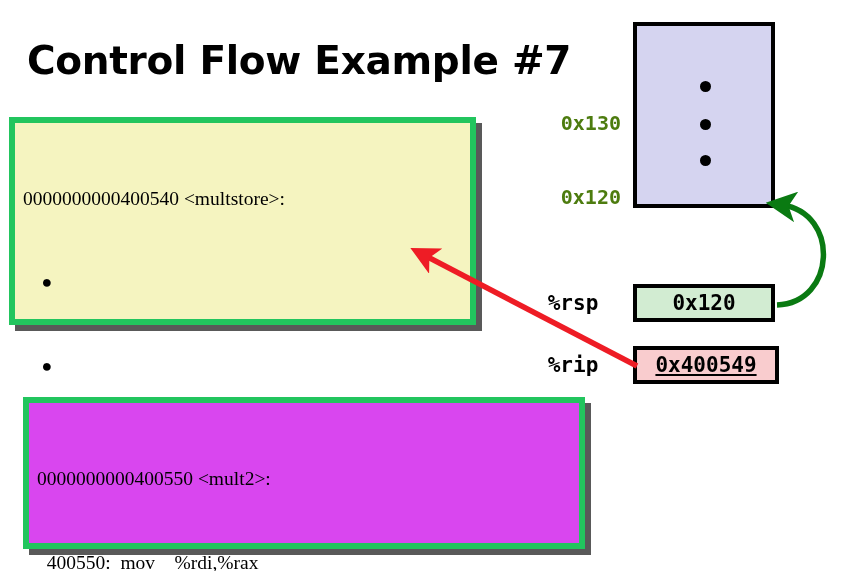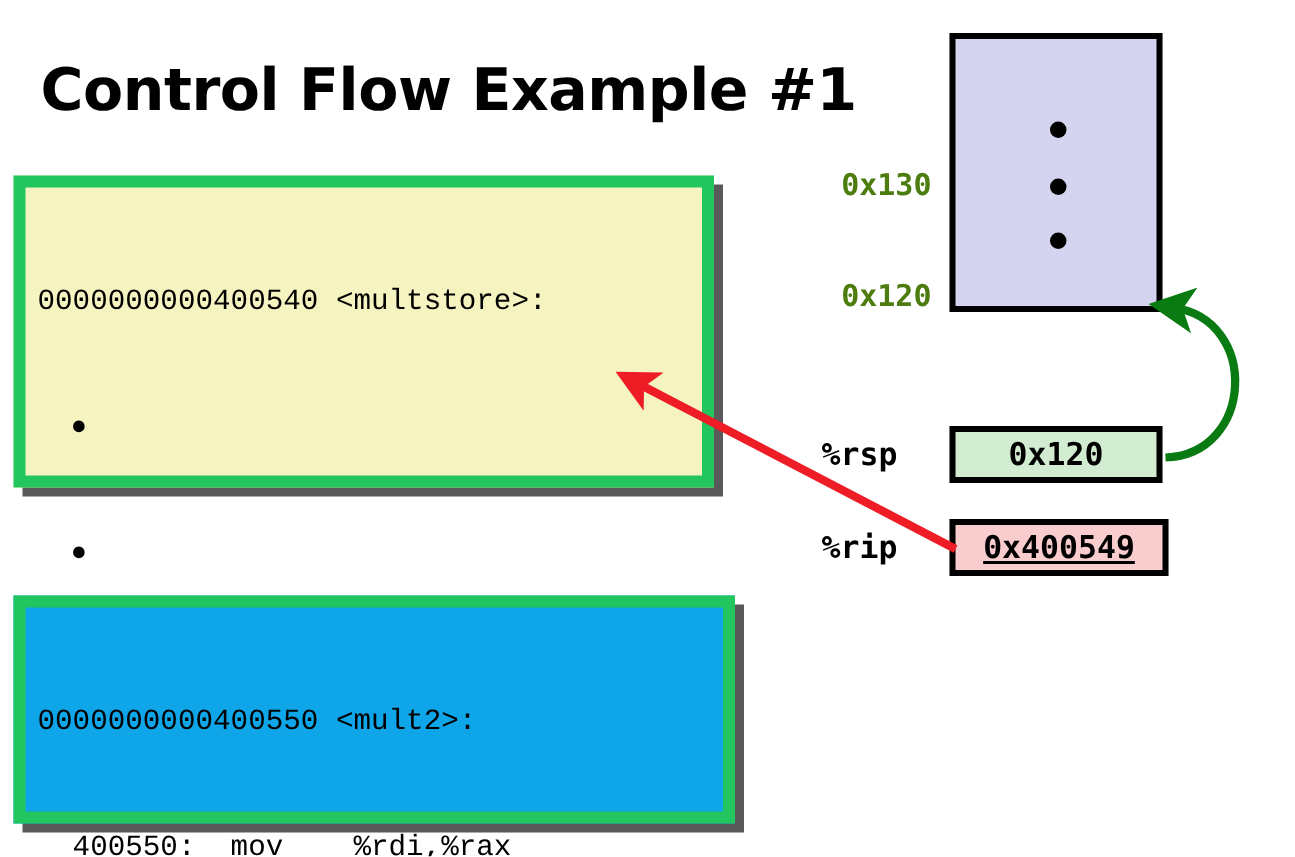"Control Flow Example #1" div { text: 1 -> 7 }
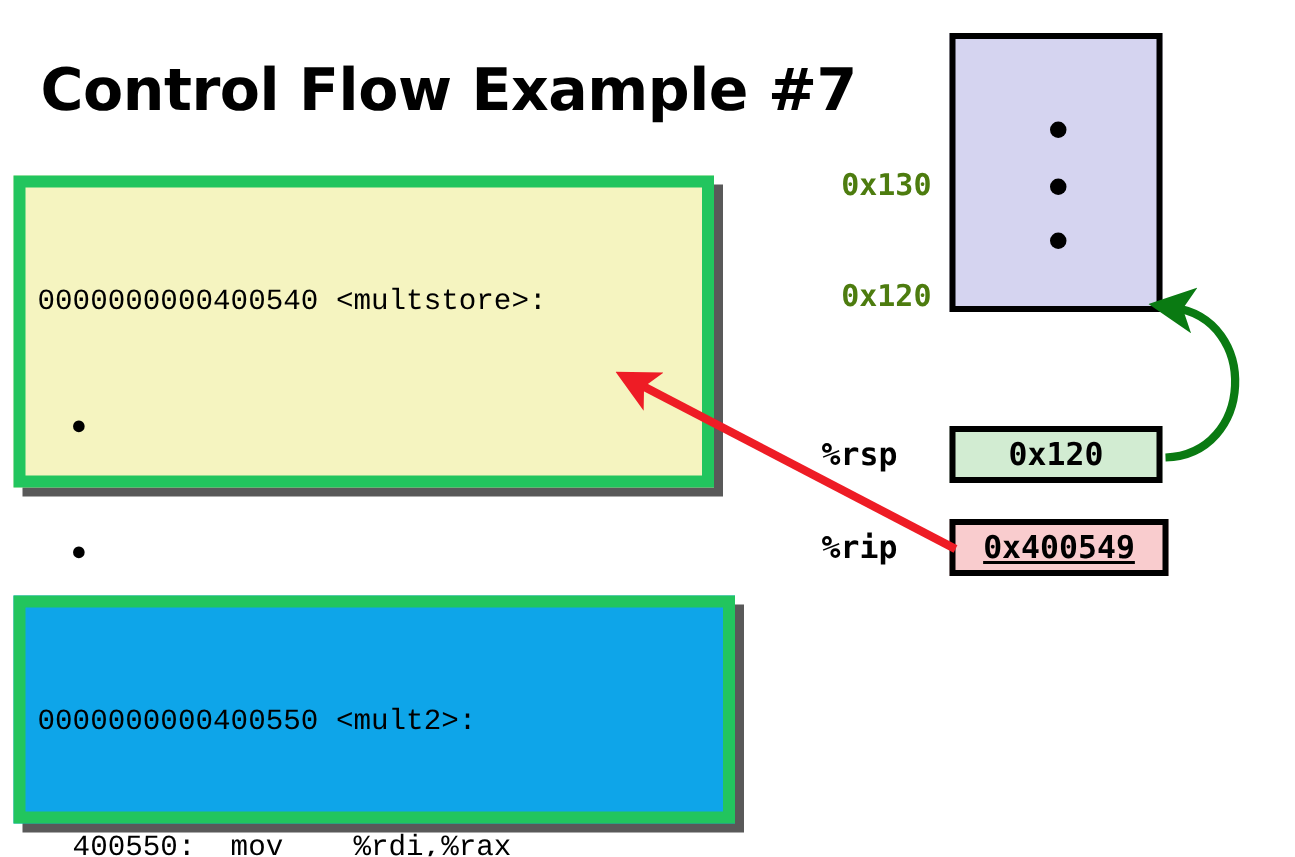"0000000000400540 <multstore>:" .code-box { border: 8px solid #22c55e -> 6px solid #22c55e; font-family: Liberation Mono, monospace -> Liberation Serif, serif }
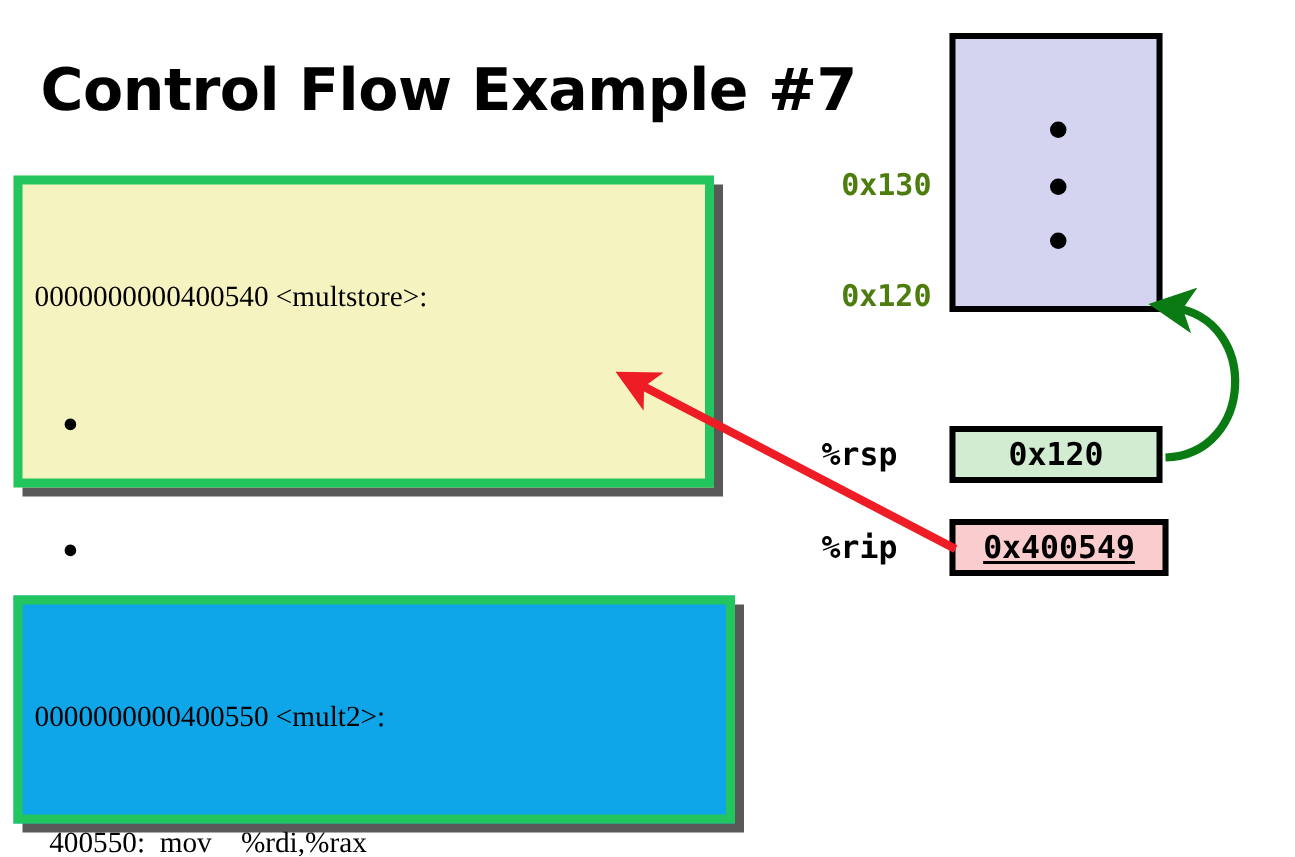"0000000000400550 <mult2>:" #mult2-box { background: #0ea5e9 -> #d946ef; left: 9px -> 23px; width: 481px -> 562px }
